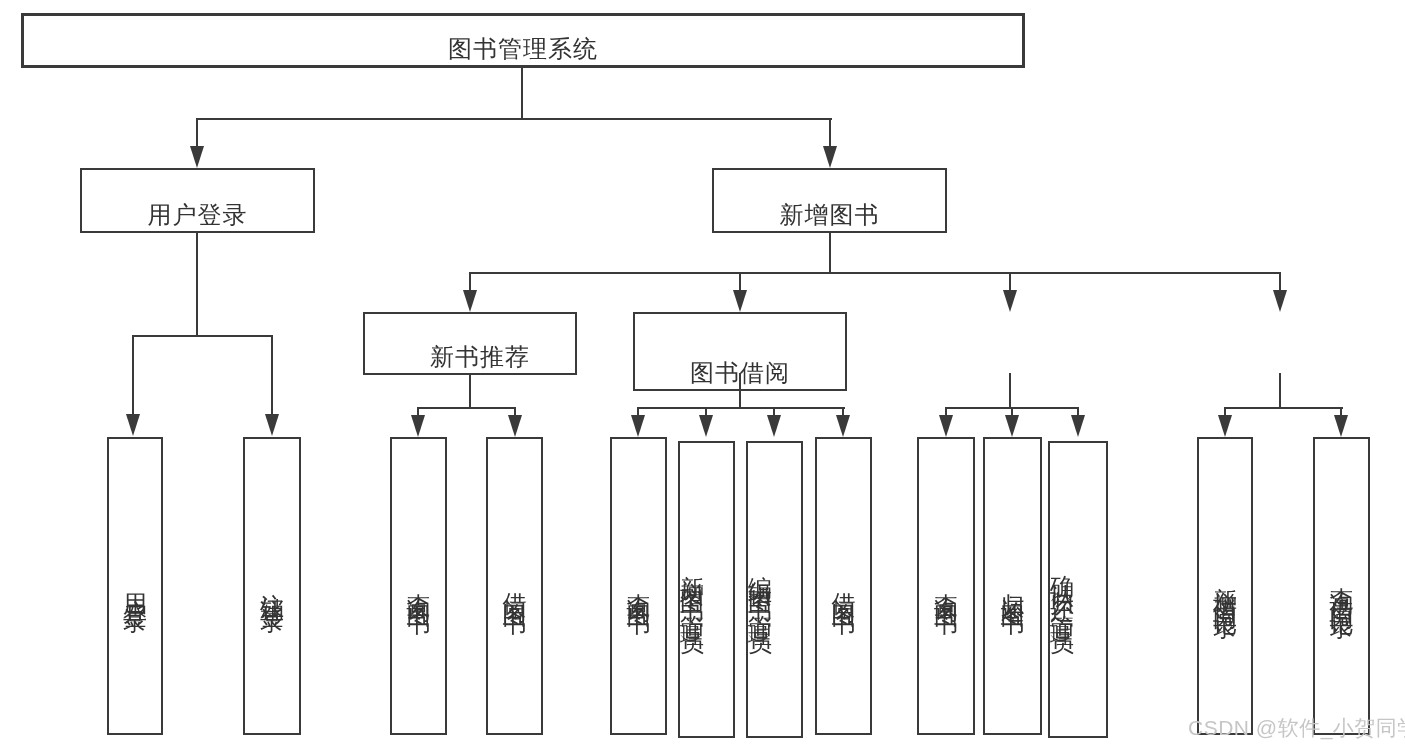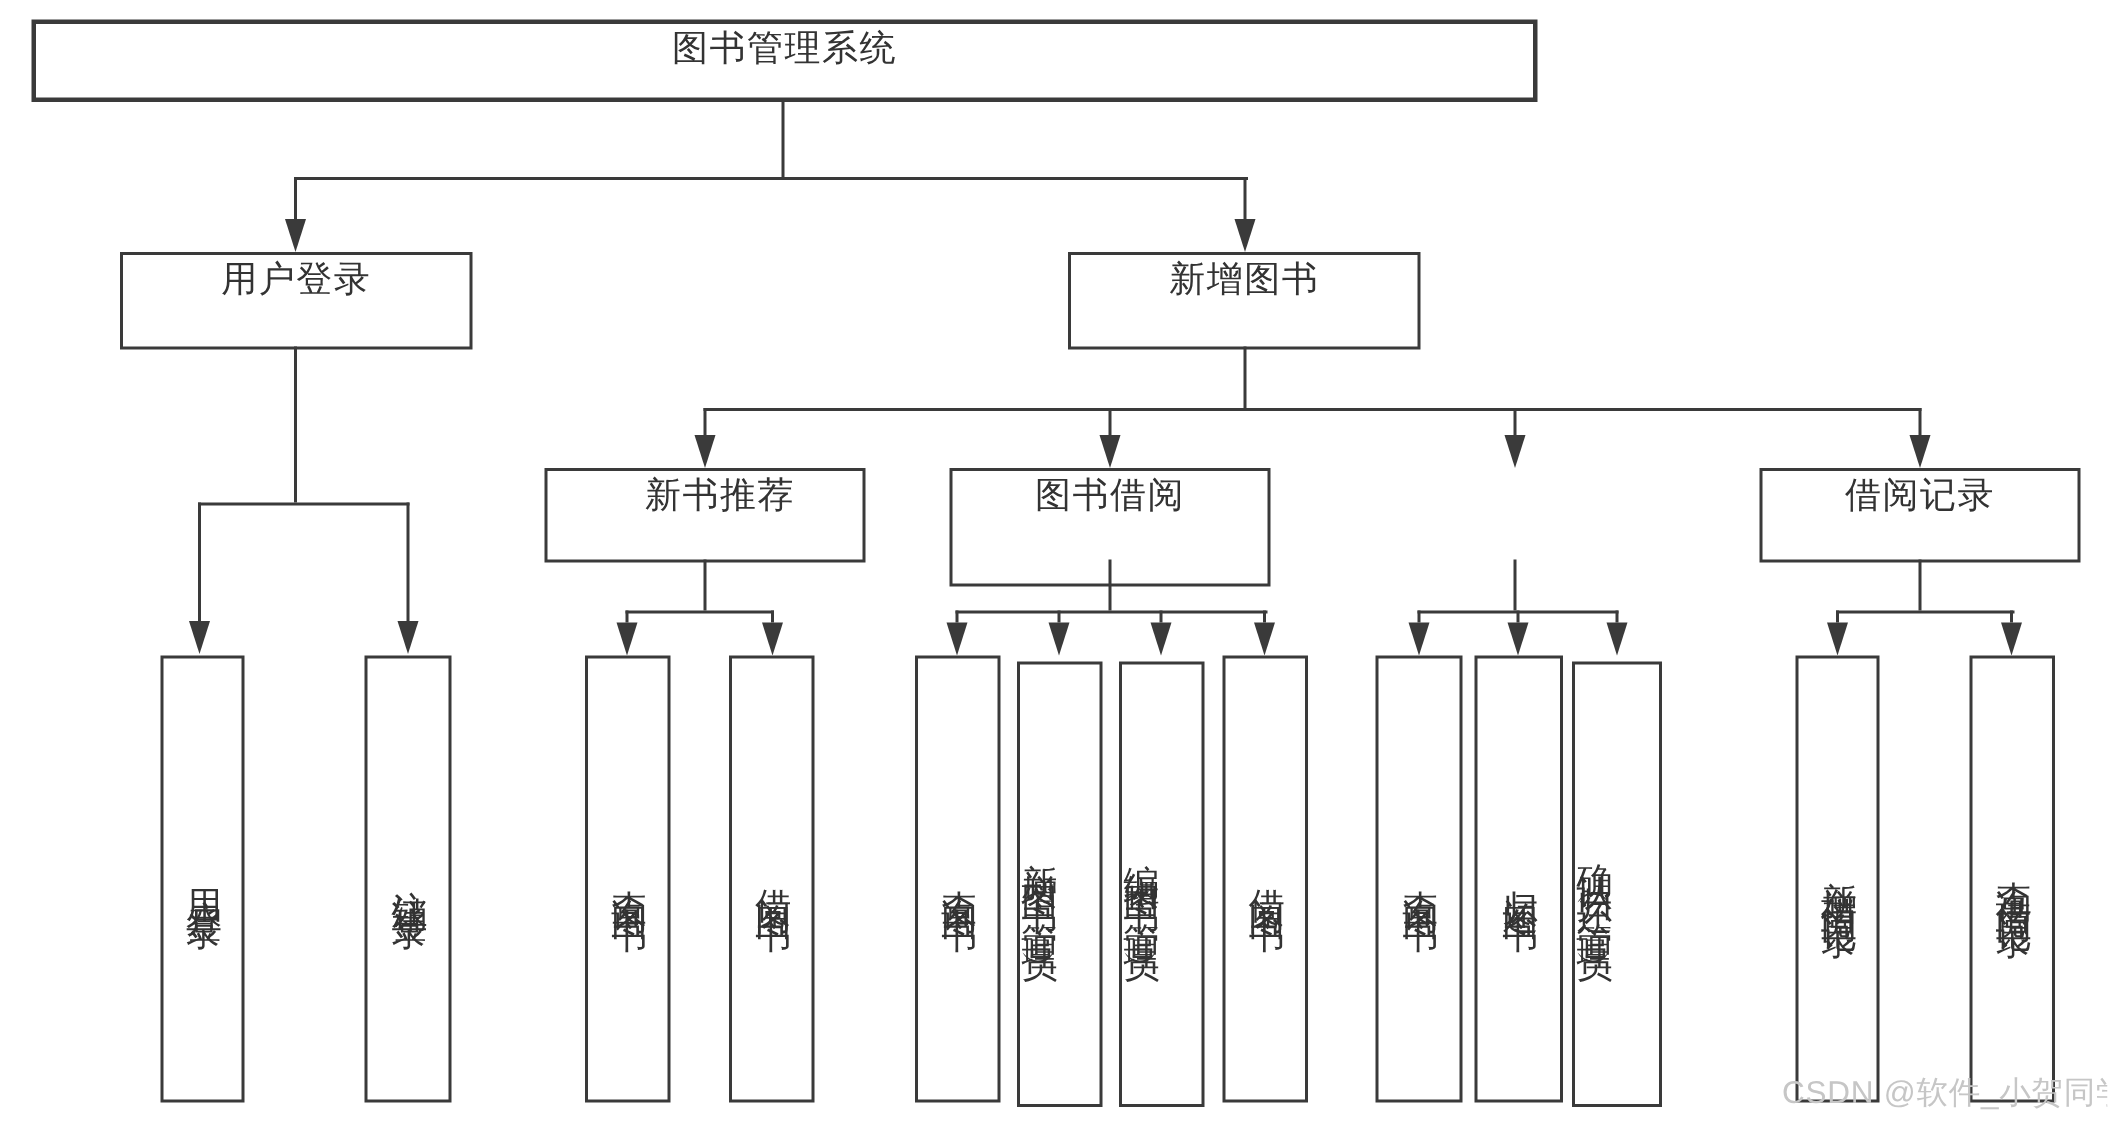"图书管理系统" .box { align-items: flex-start -> flex-end }
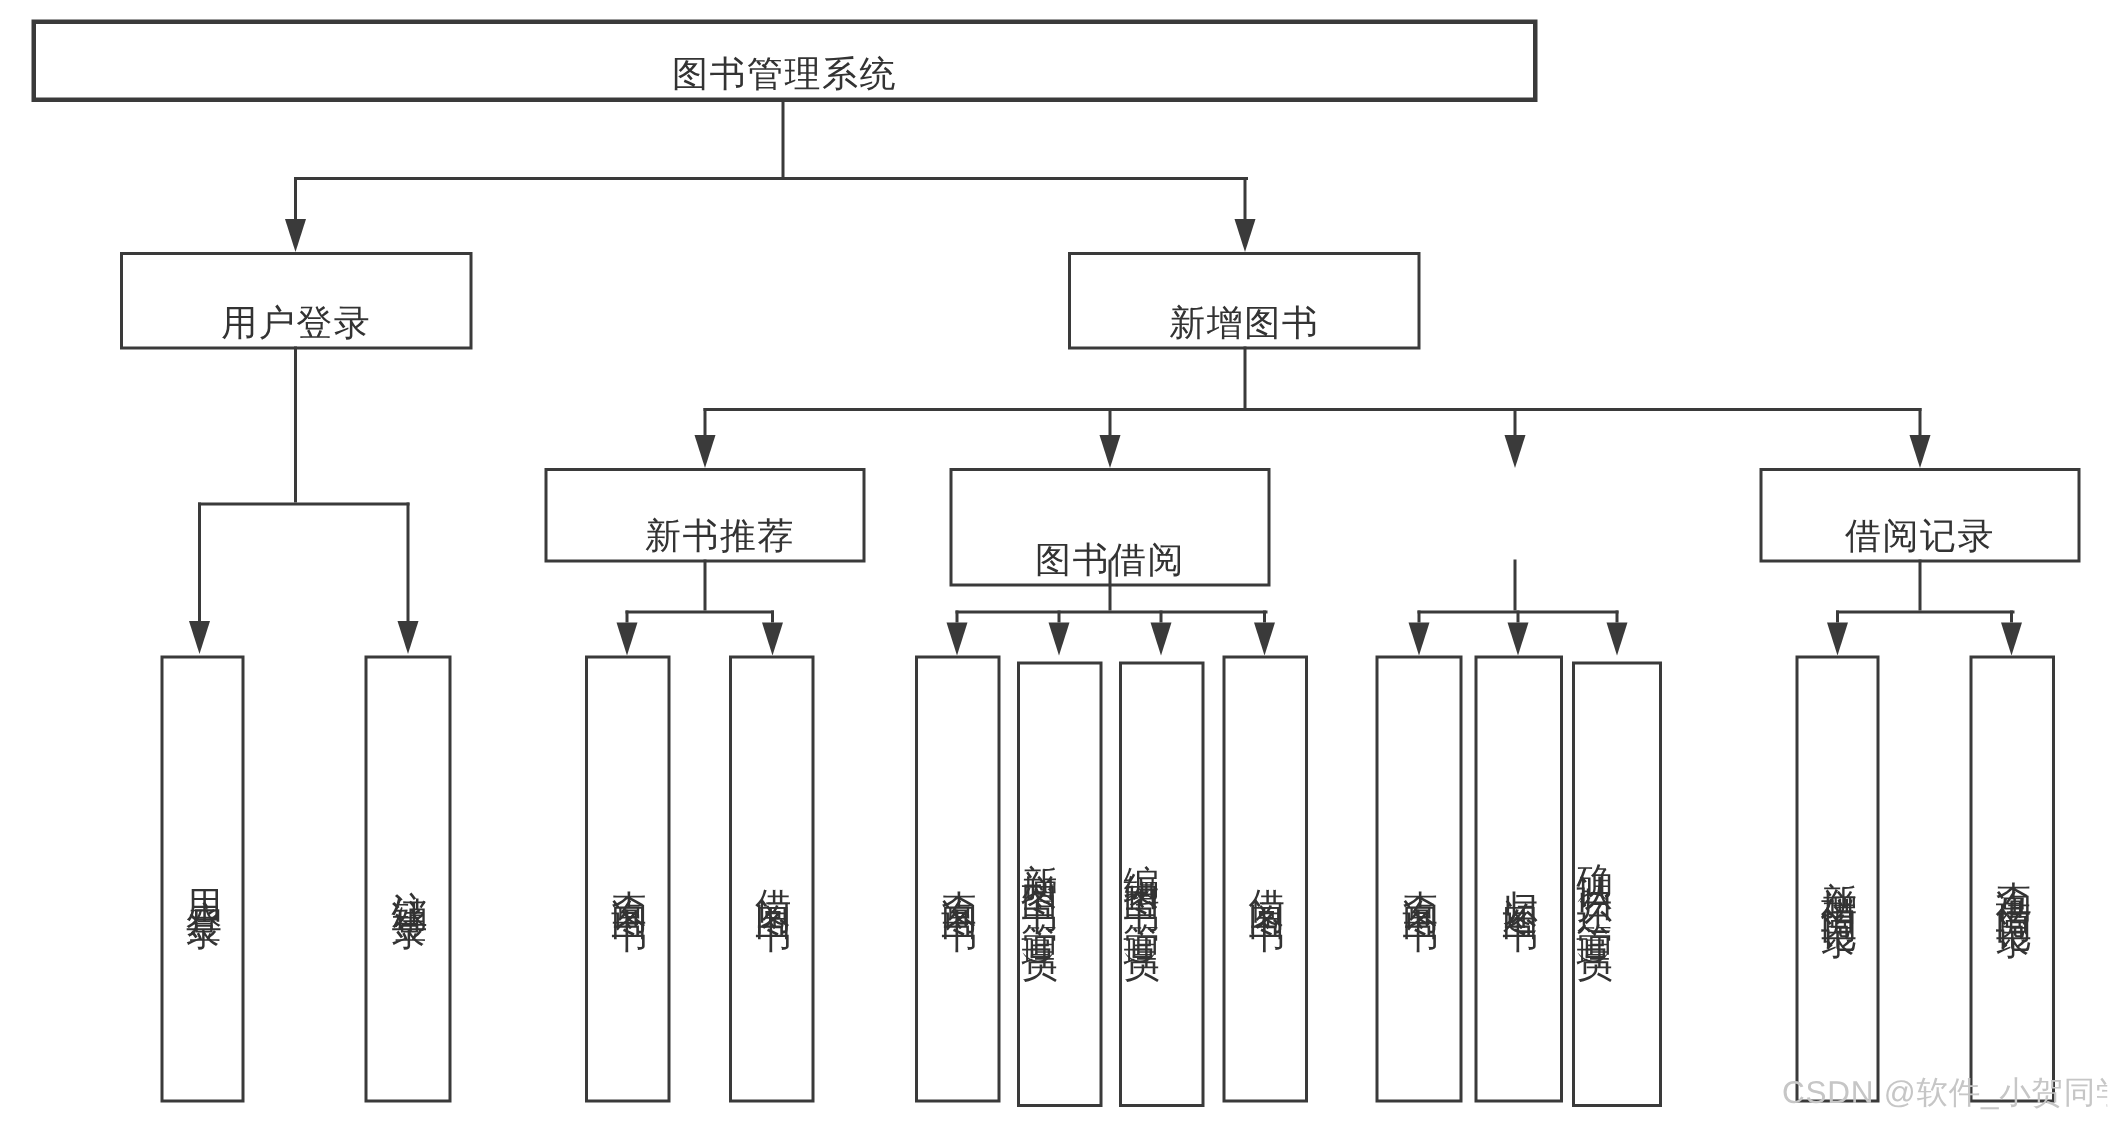"借阅记录" div.box { html: <div> <span>借阅记录</span> </div> -> none }
